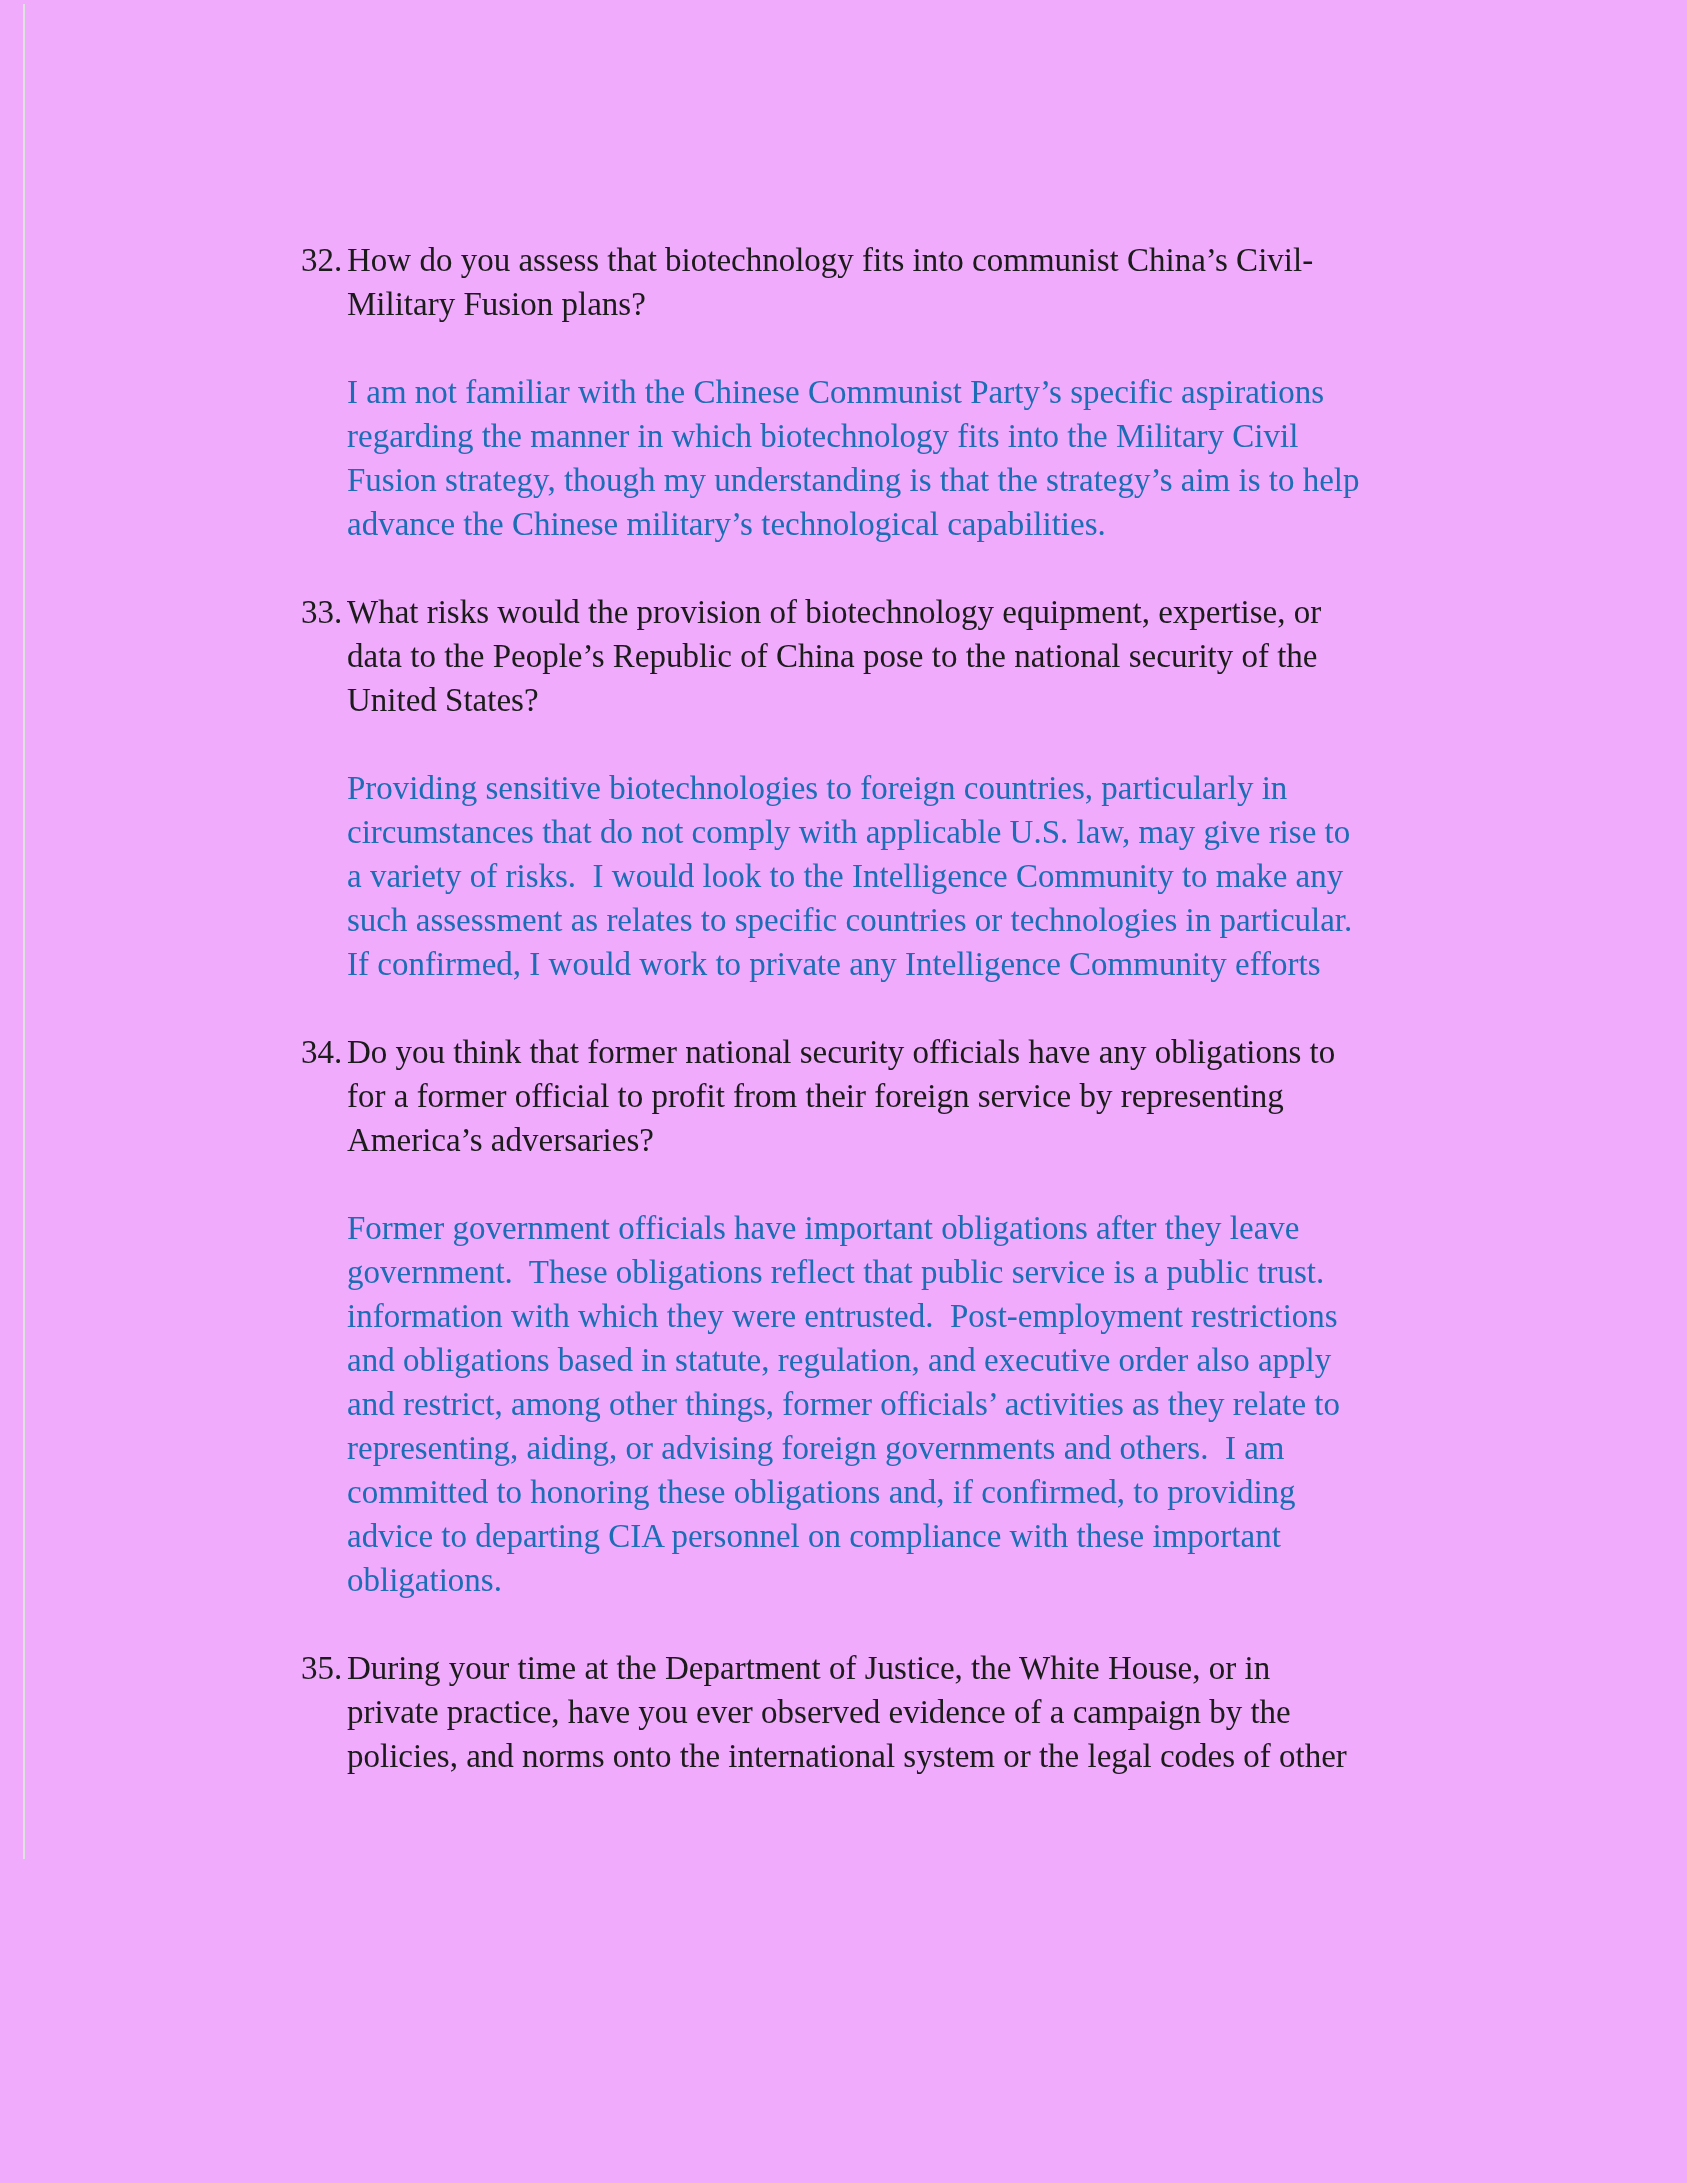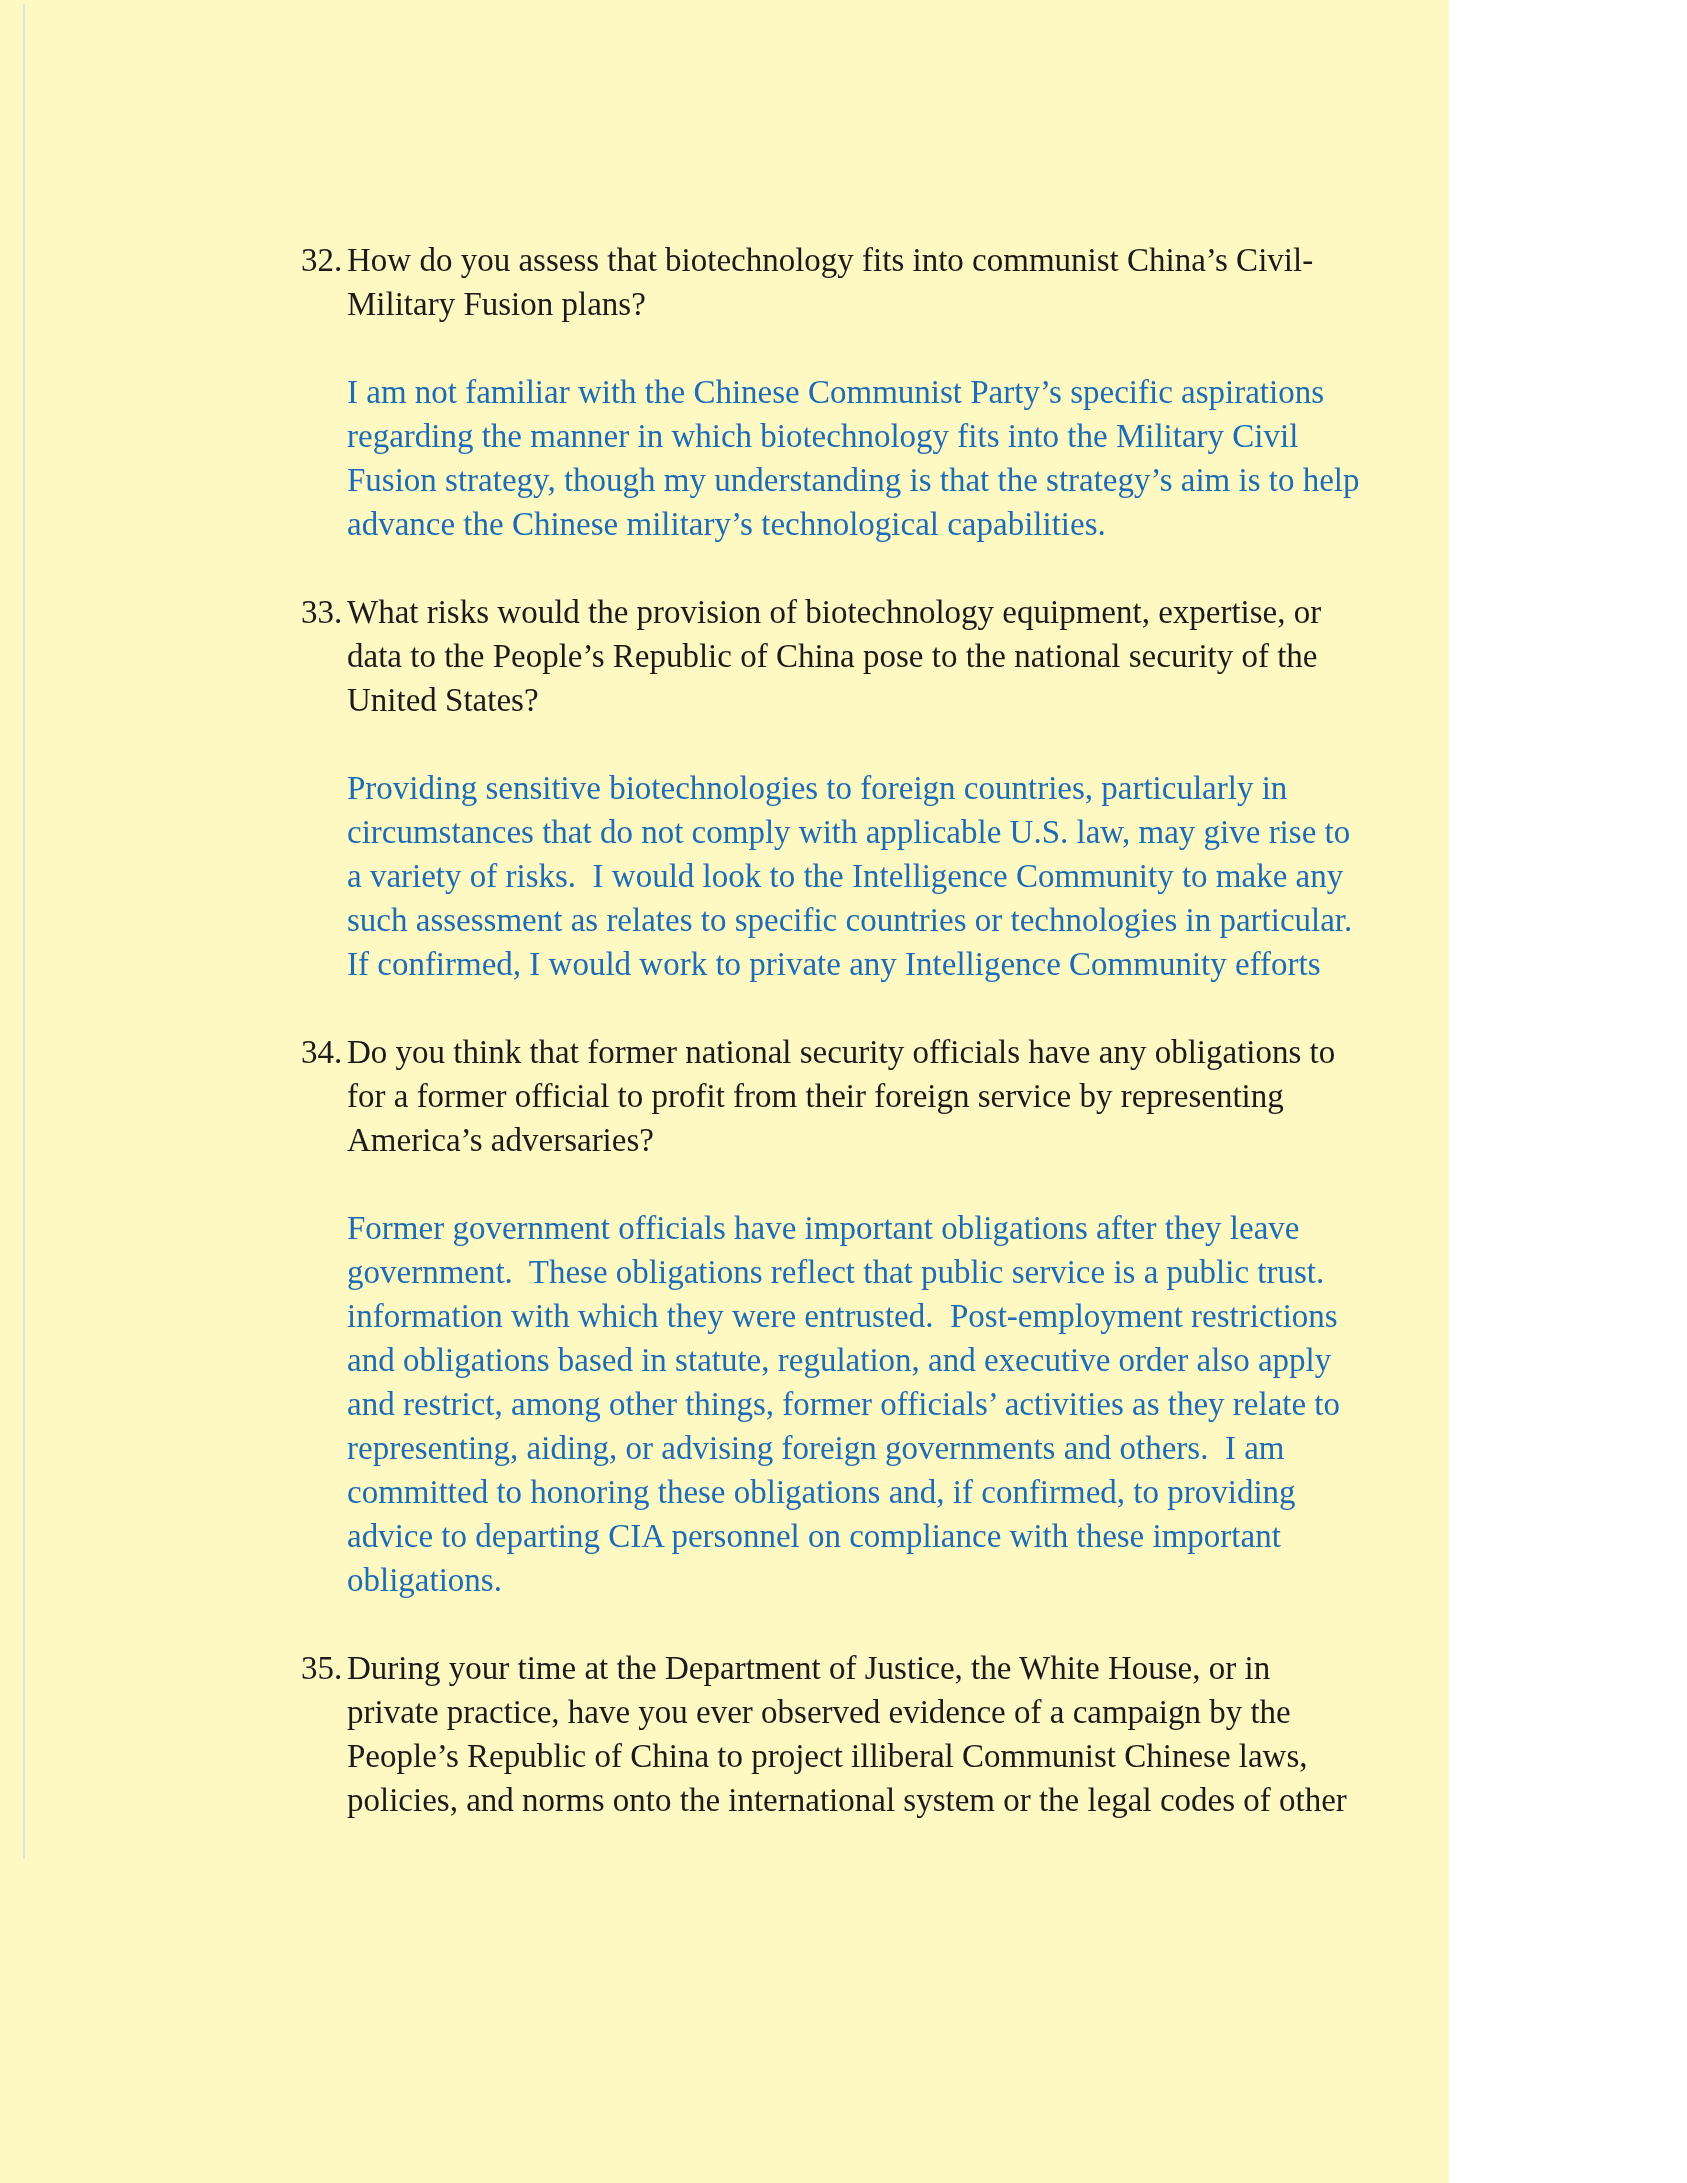"32." .page { background: #fef9c3 -> #f0abfc; width: 1449px -> 1687px }
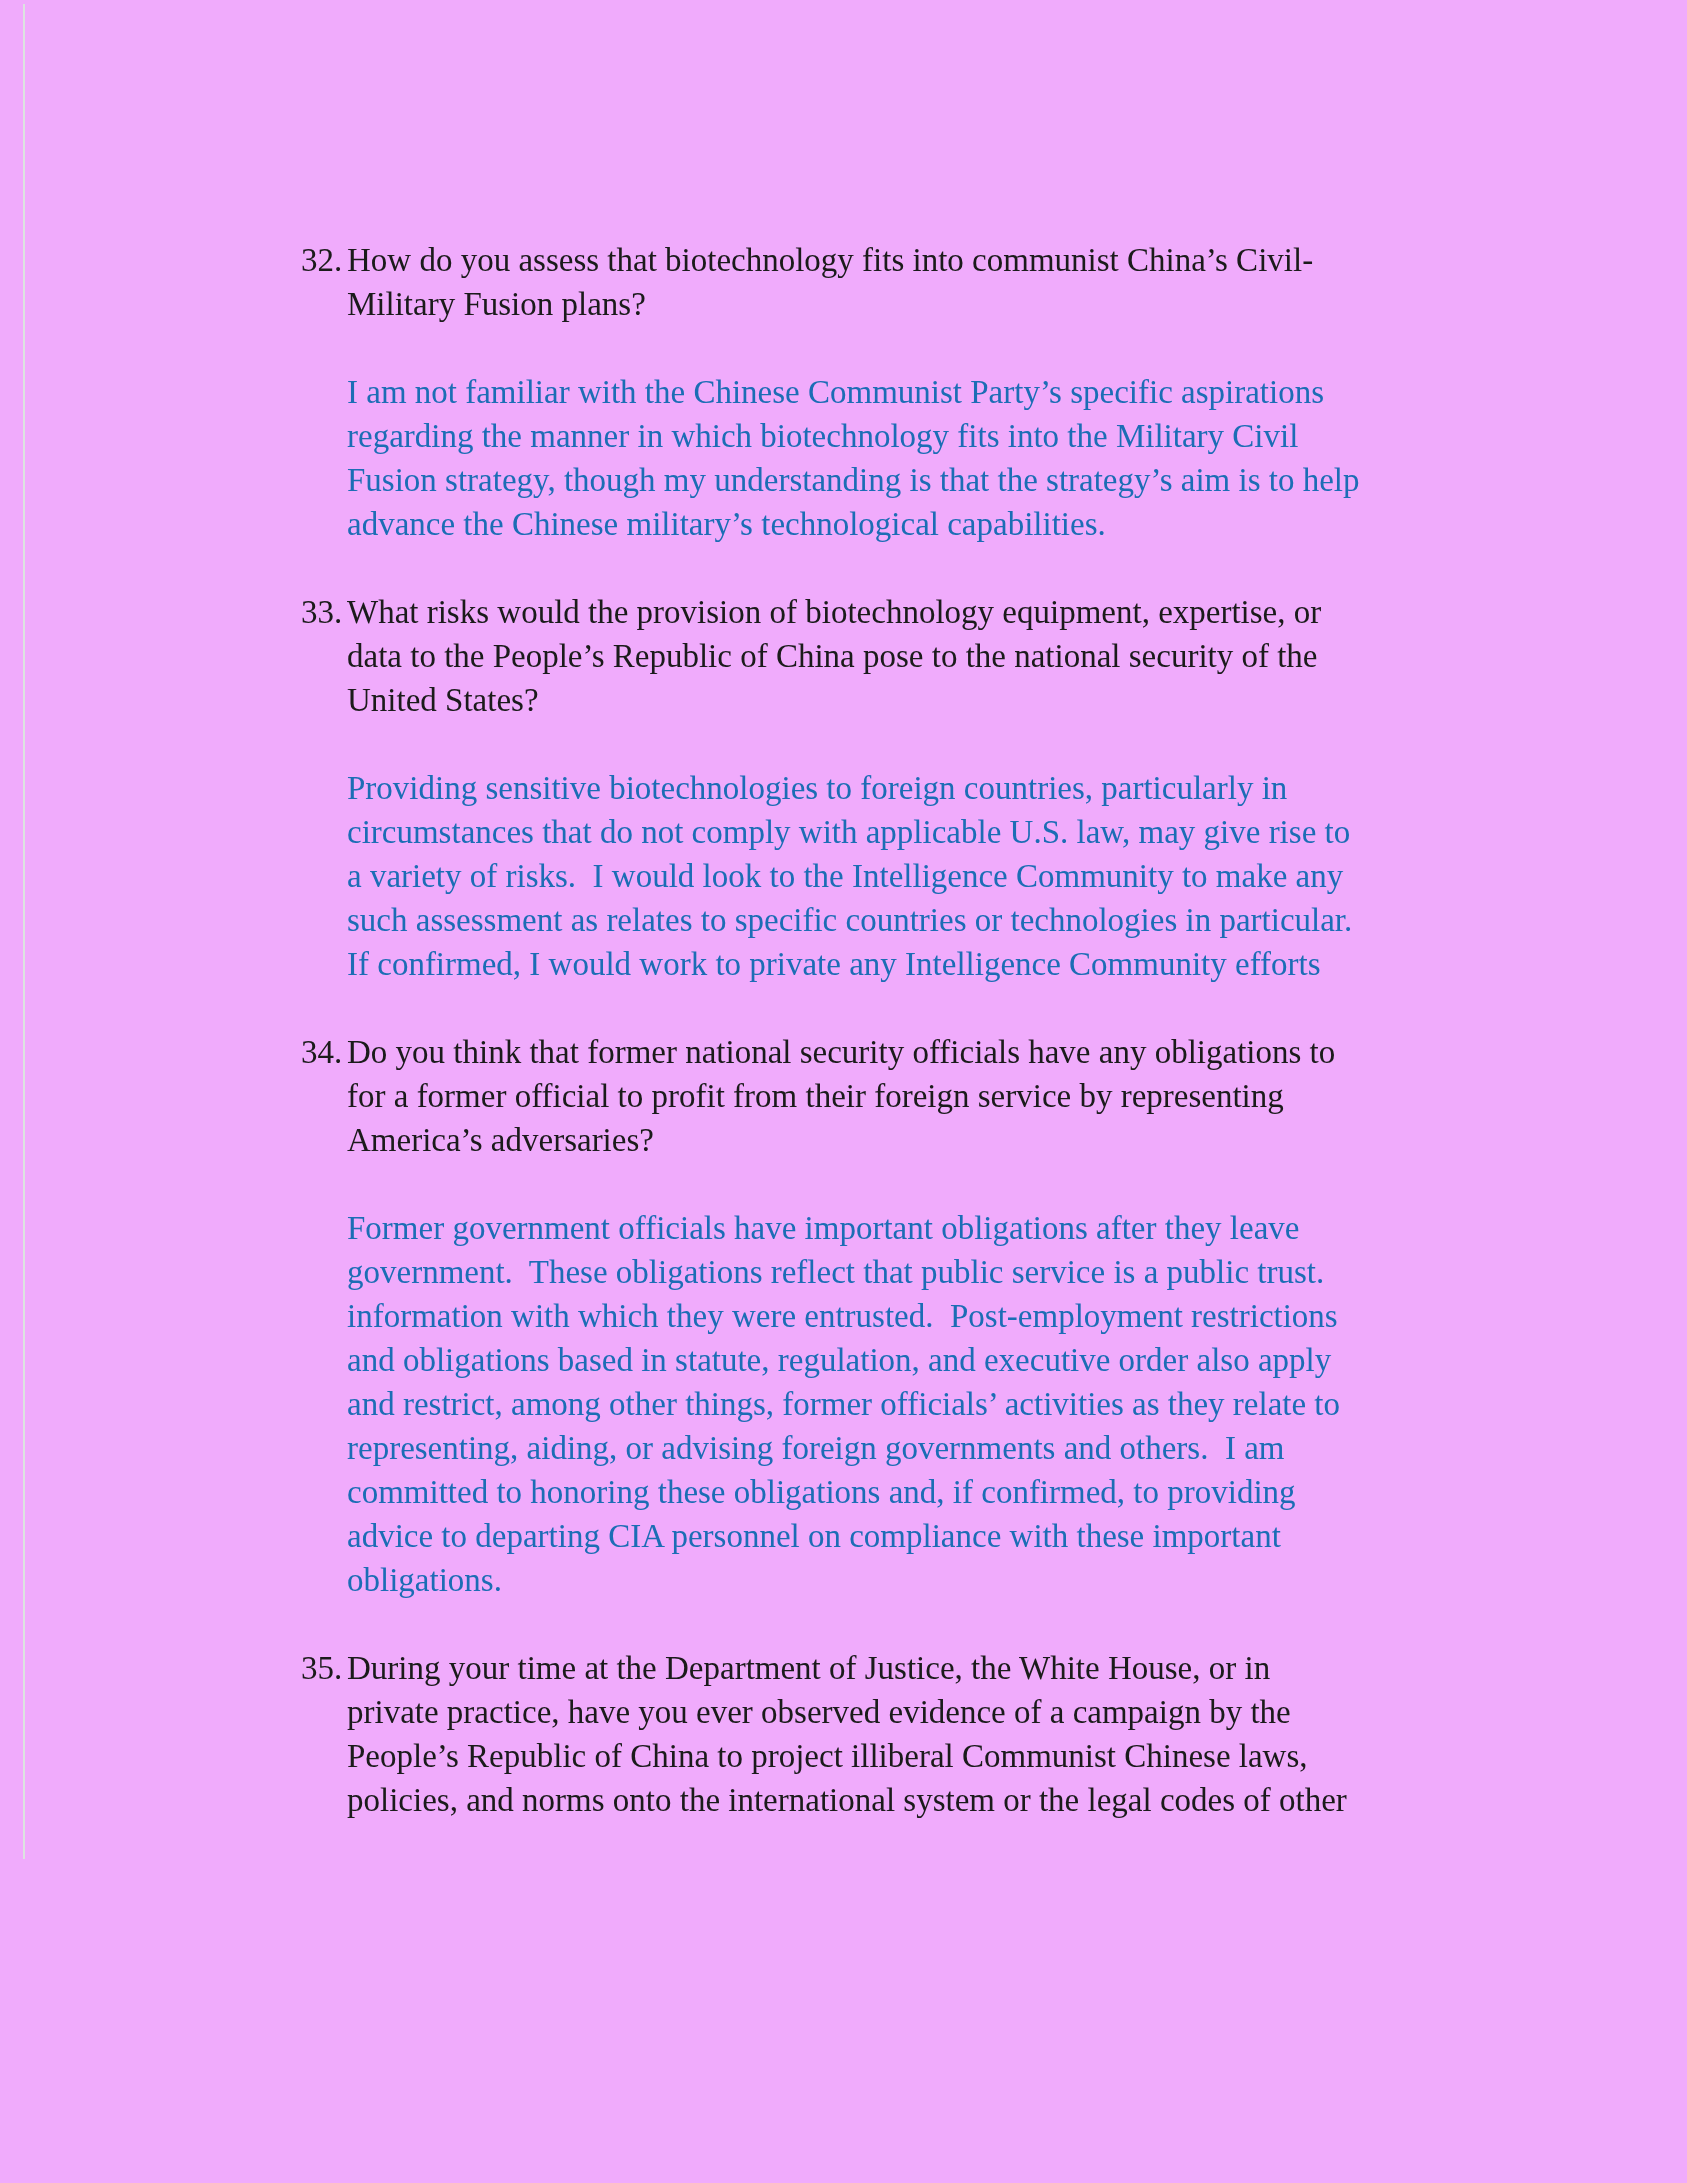"People’s Republic of China to" div.line { html: <div>People’s Republic of China to project illiberal Communist Chinese laws,</div> -> none }
